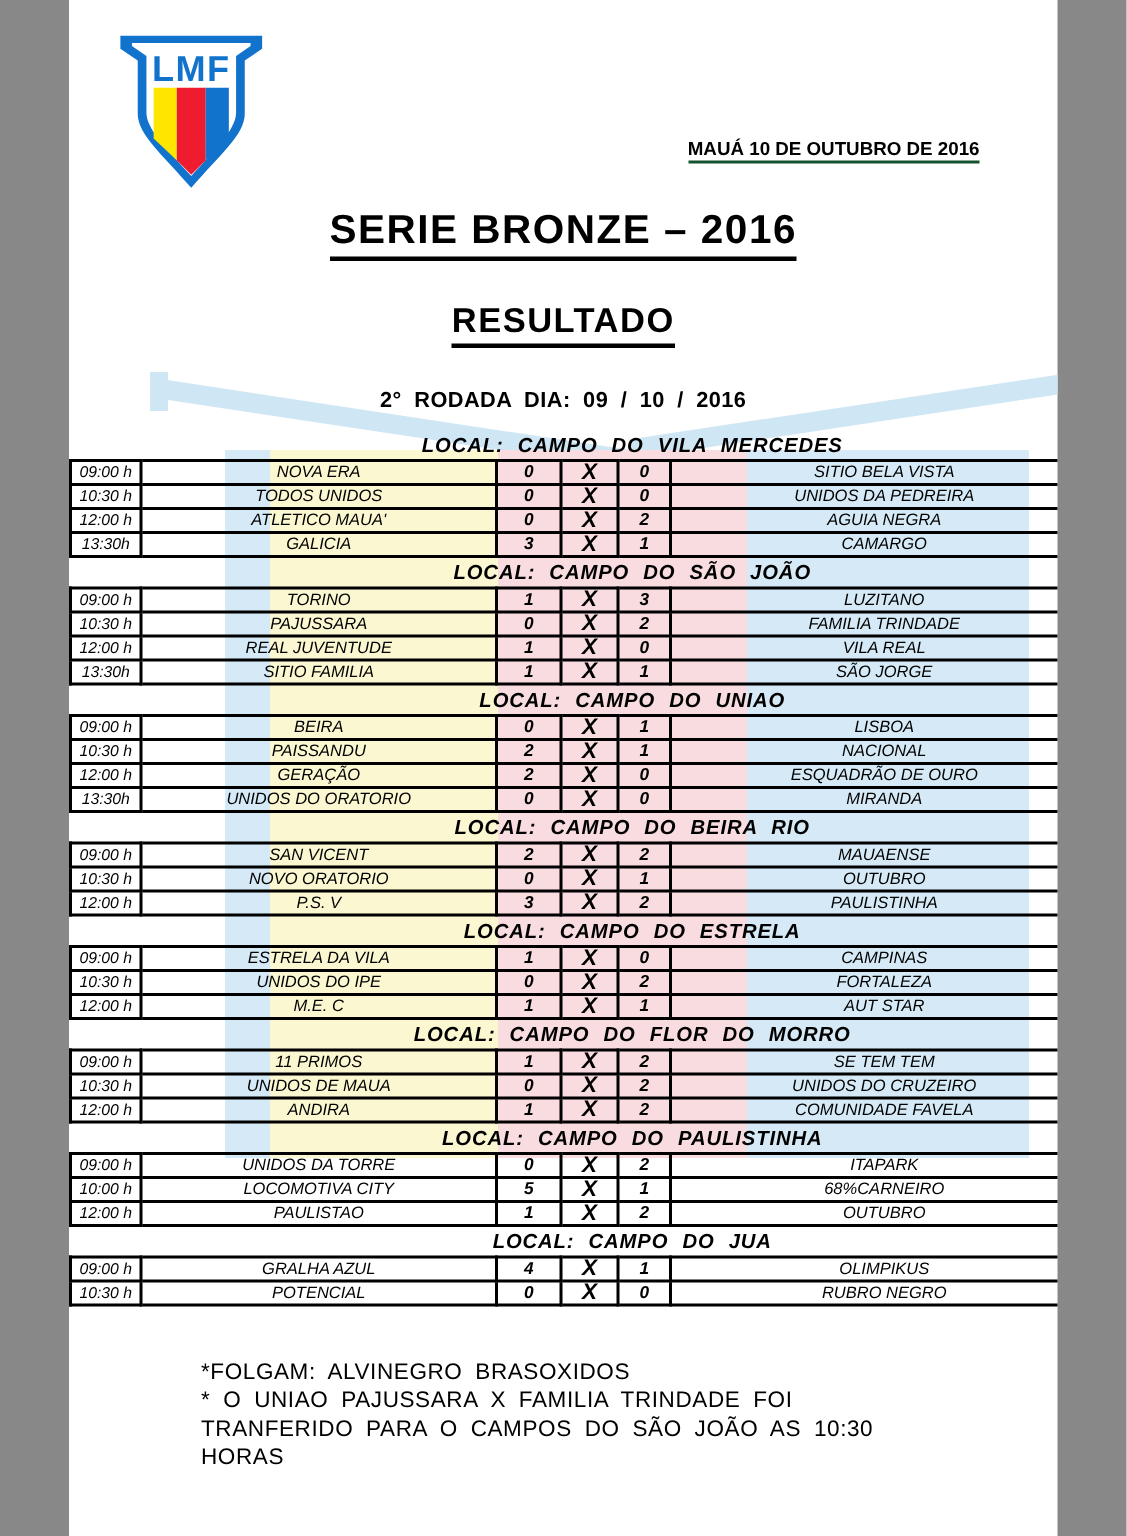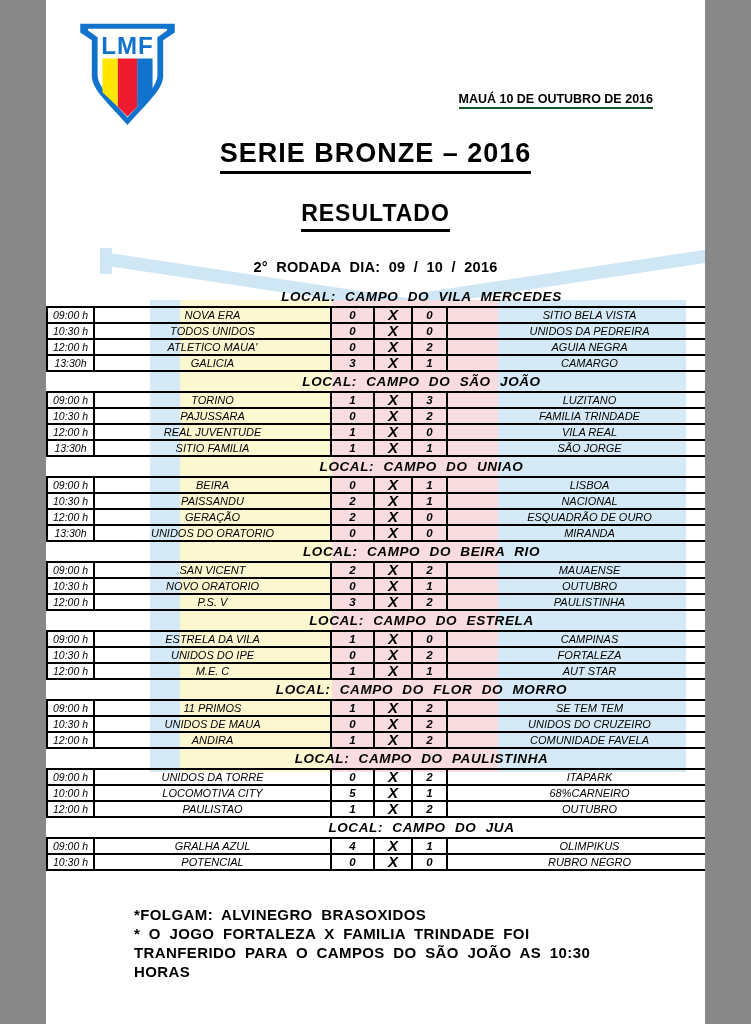"*FOLGAM: ALVINEGRO BRASOXIDOS" .notes { font-weight: bold -> normal }
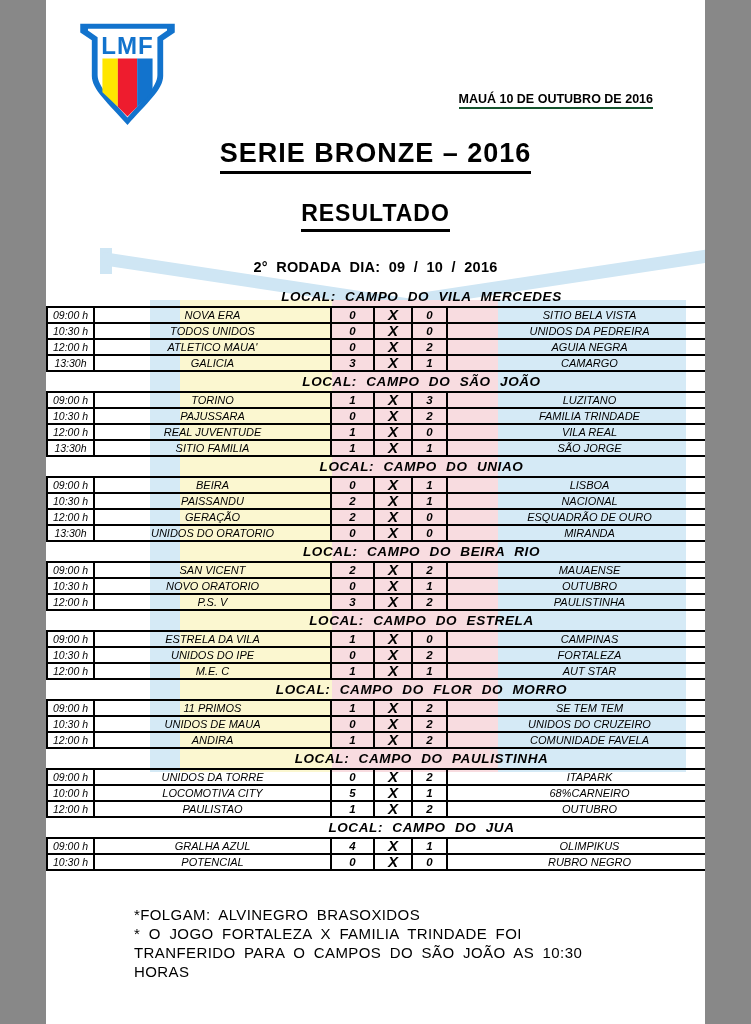"* O JOGO FORTALEZA X" div { text: JOGO  FORTALEZA -> UNIAO  PAJUSSARA }
